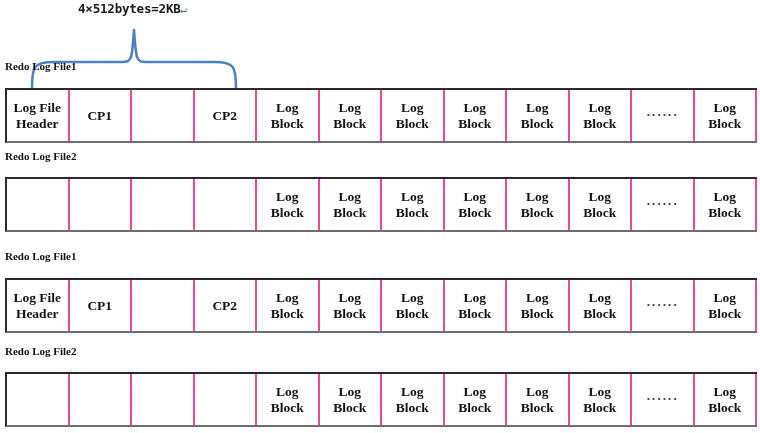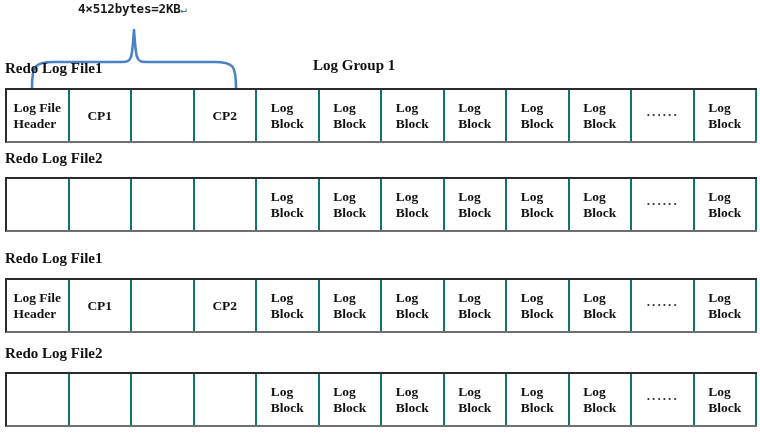"Redo Log File1" .file-label { font-size: 15px -> 11px }
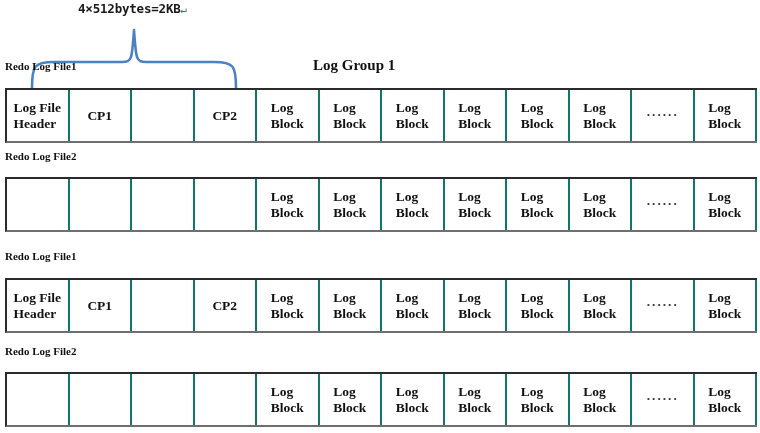"Log Group 1" div.group-label { html: <div>Log Group 1</div> -> none }
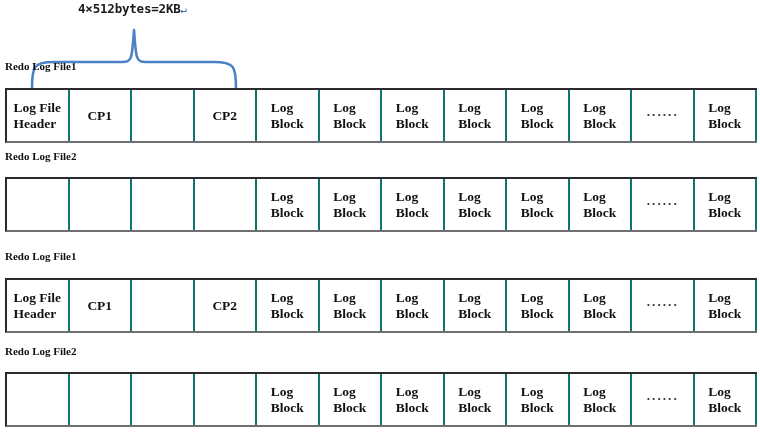"Log File" .cell { border-right: 2px solid #0f766e -> 2px solid #ec4899; text-align: left -> center }
